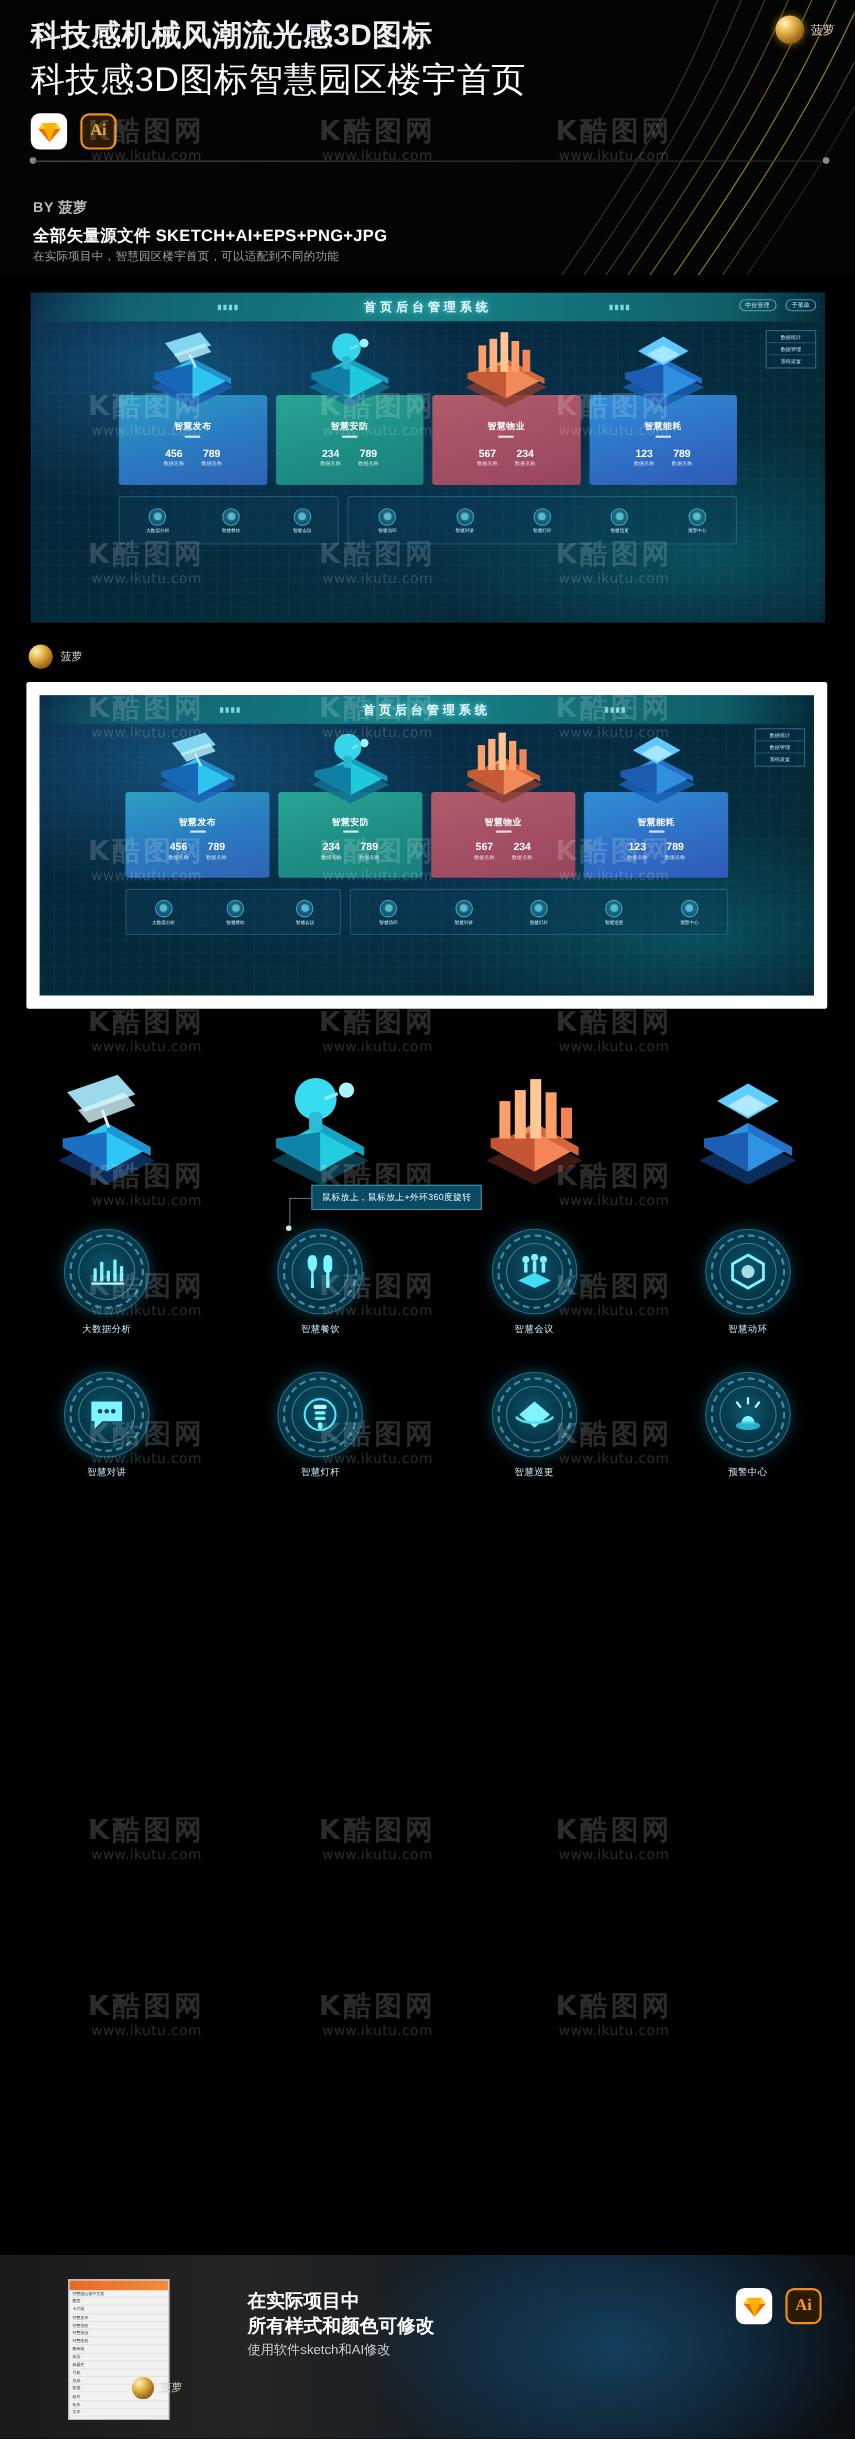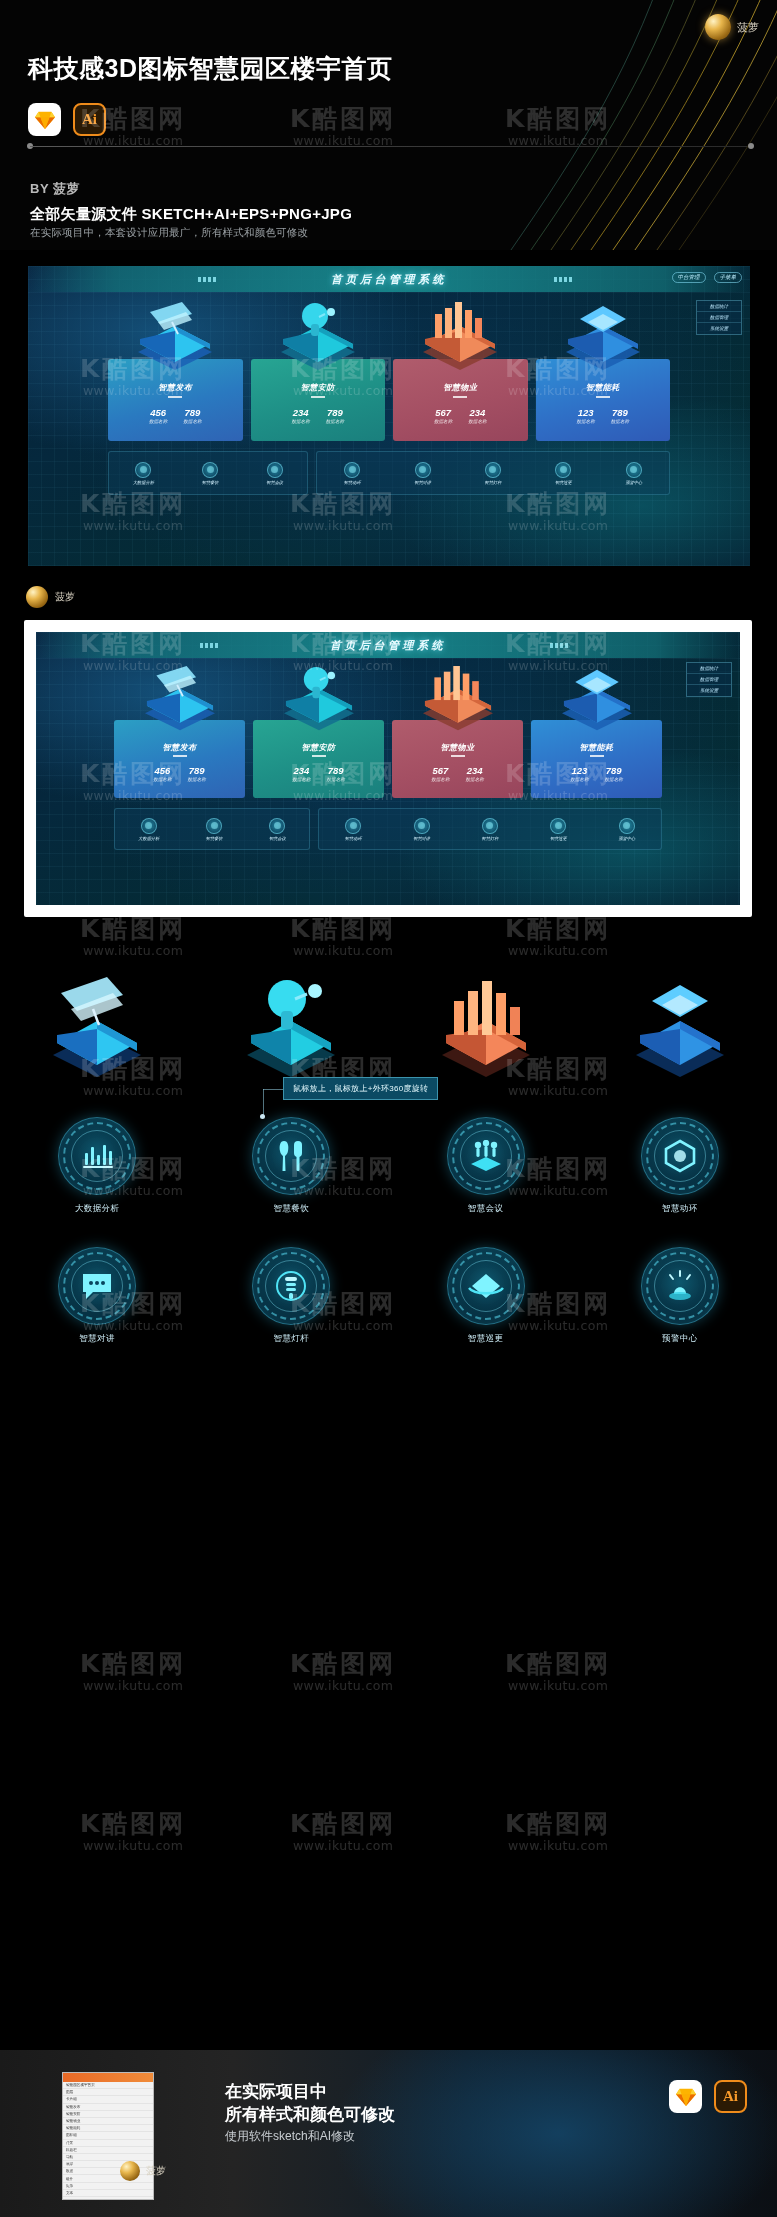"科技感机械风潮流光感3D图标" div.hero-title1 { html: none -> <div>科技感机械风潮流光感3D图标</div> }
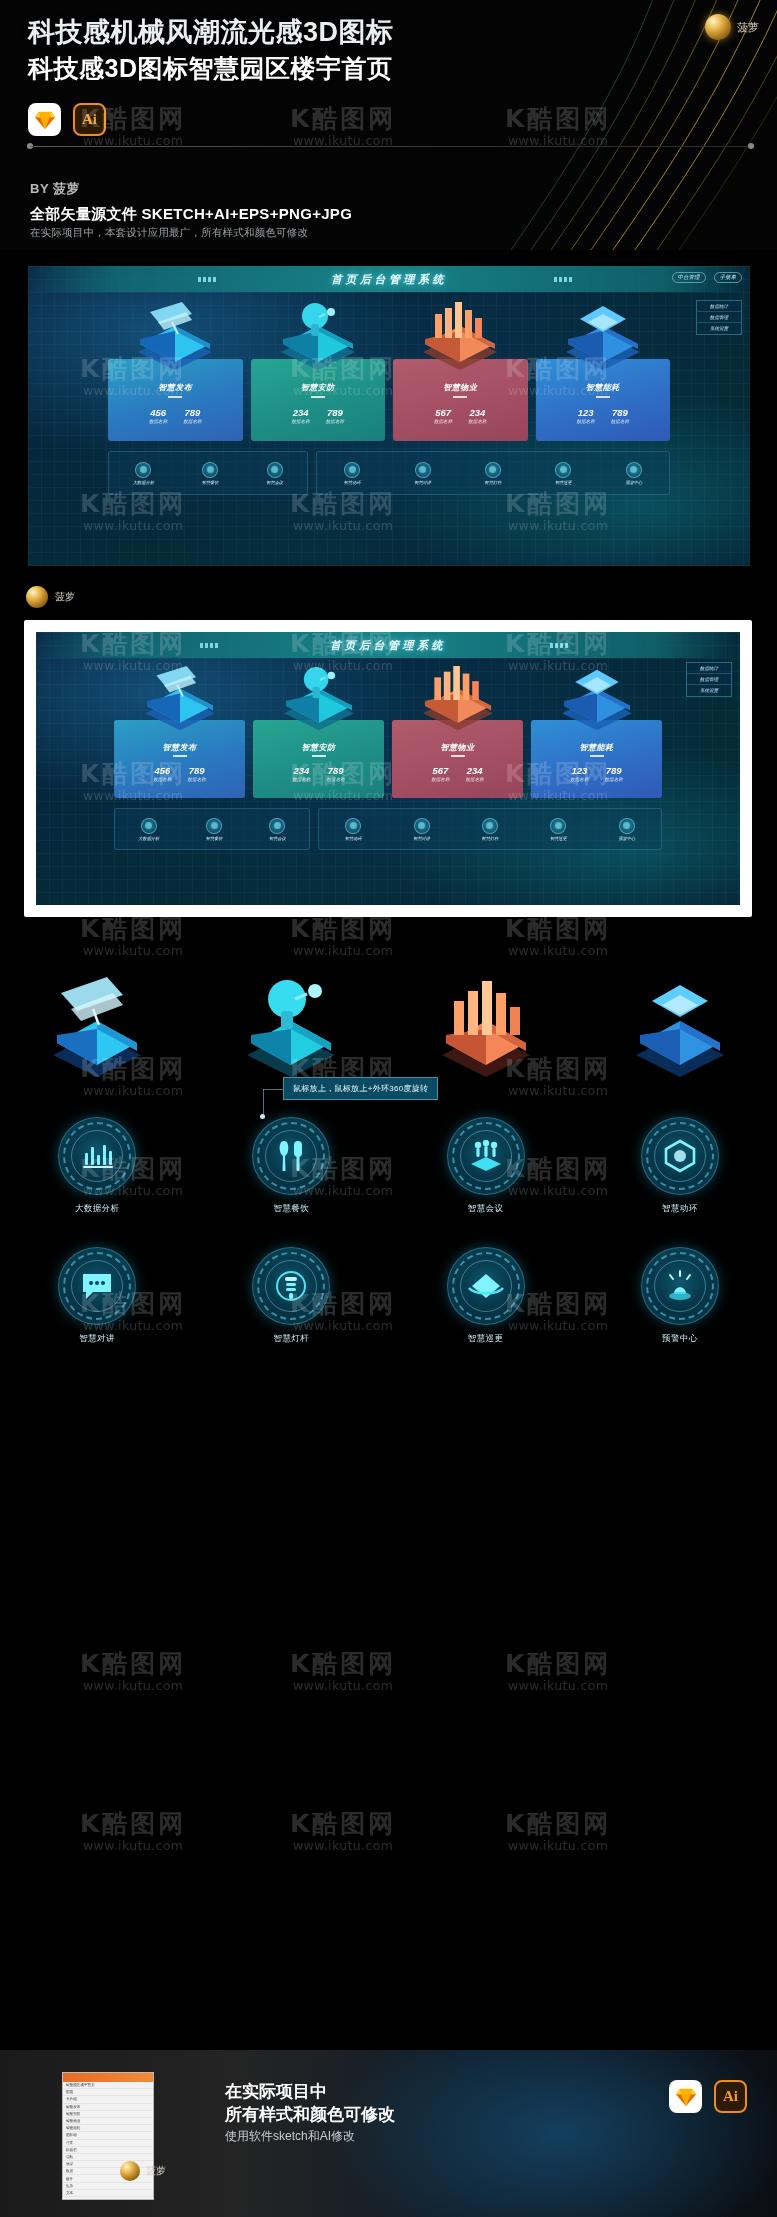"科技感3D图标智慧园区楼宇首页" .hero-title2 { font-size: 25px -> 31px; font-weight: 700 -> 400 }
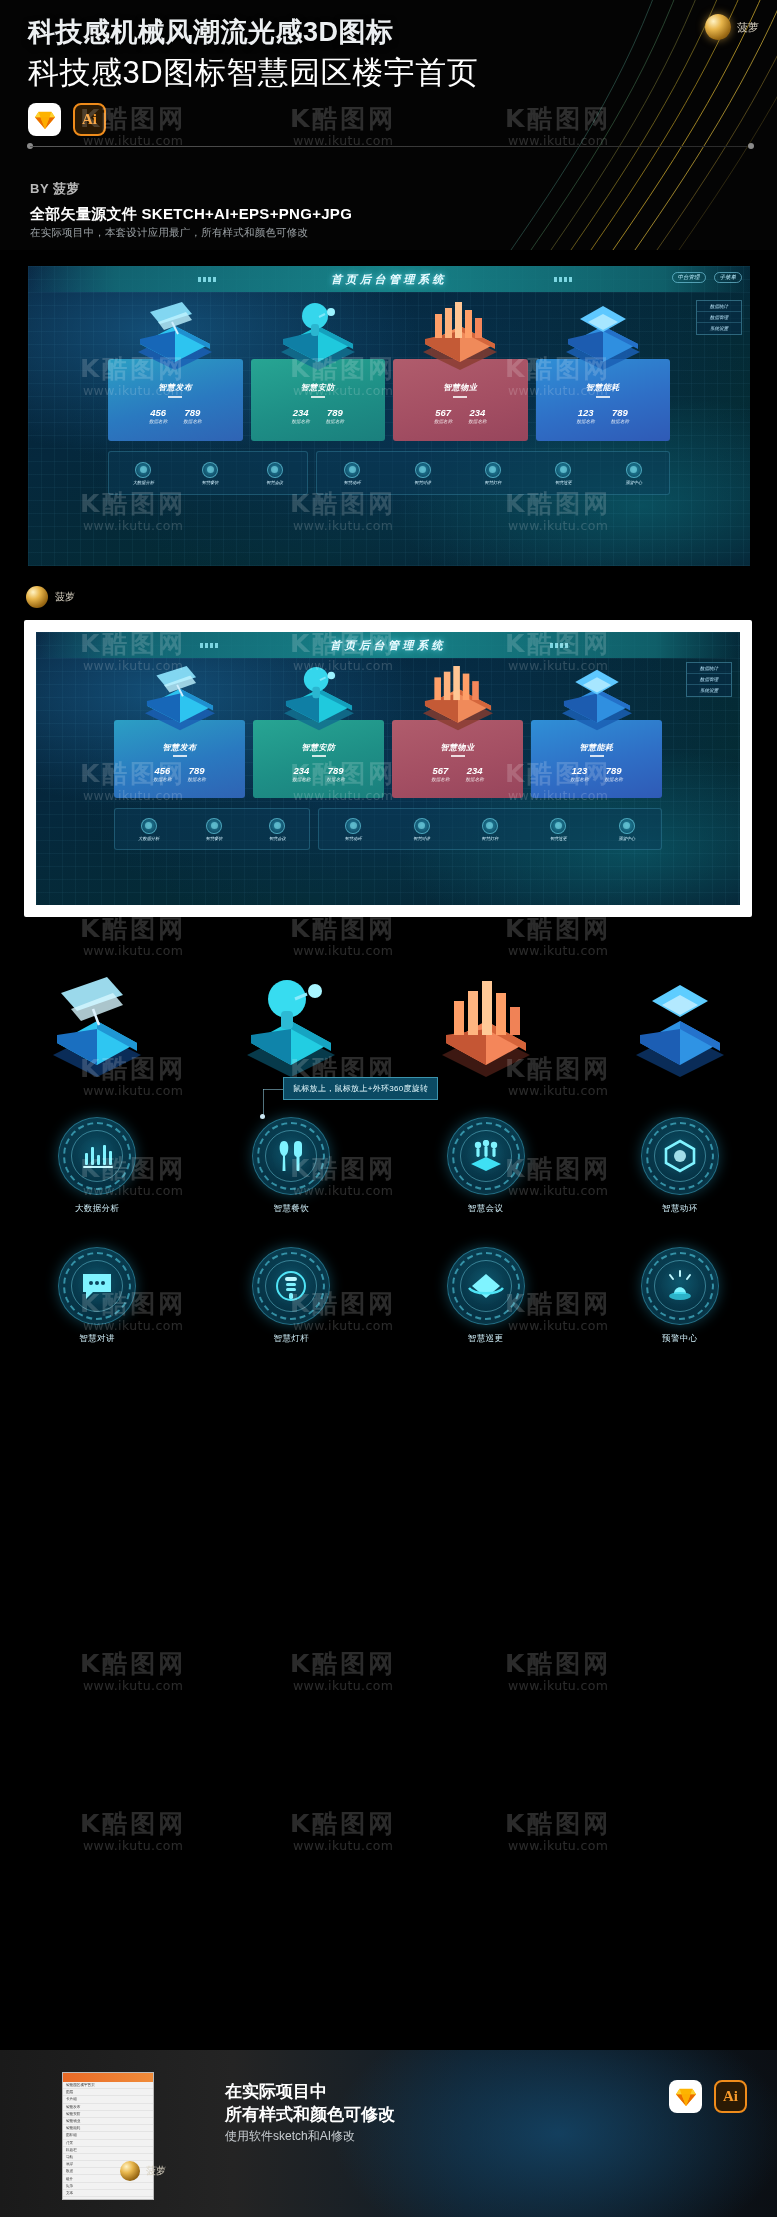"在实际项目中，本套设计应用最广，所有样式和颜色可修改" div.desc-line { text: 本套设计应用最广，所有样式和颜色可修改 -> 智慧园区楼宇首页，可以适配到不同的功能 }
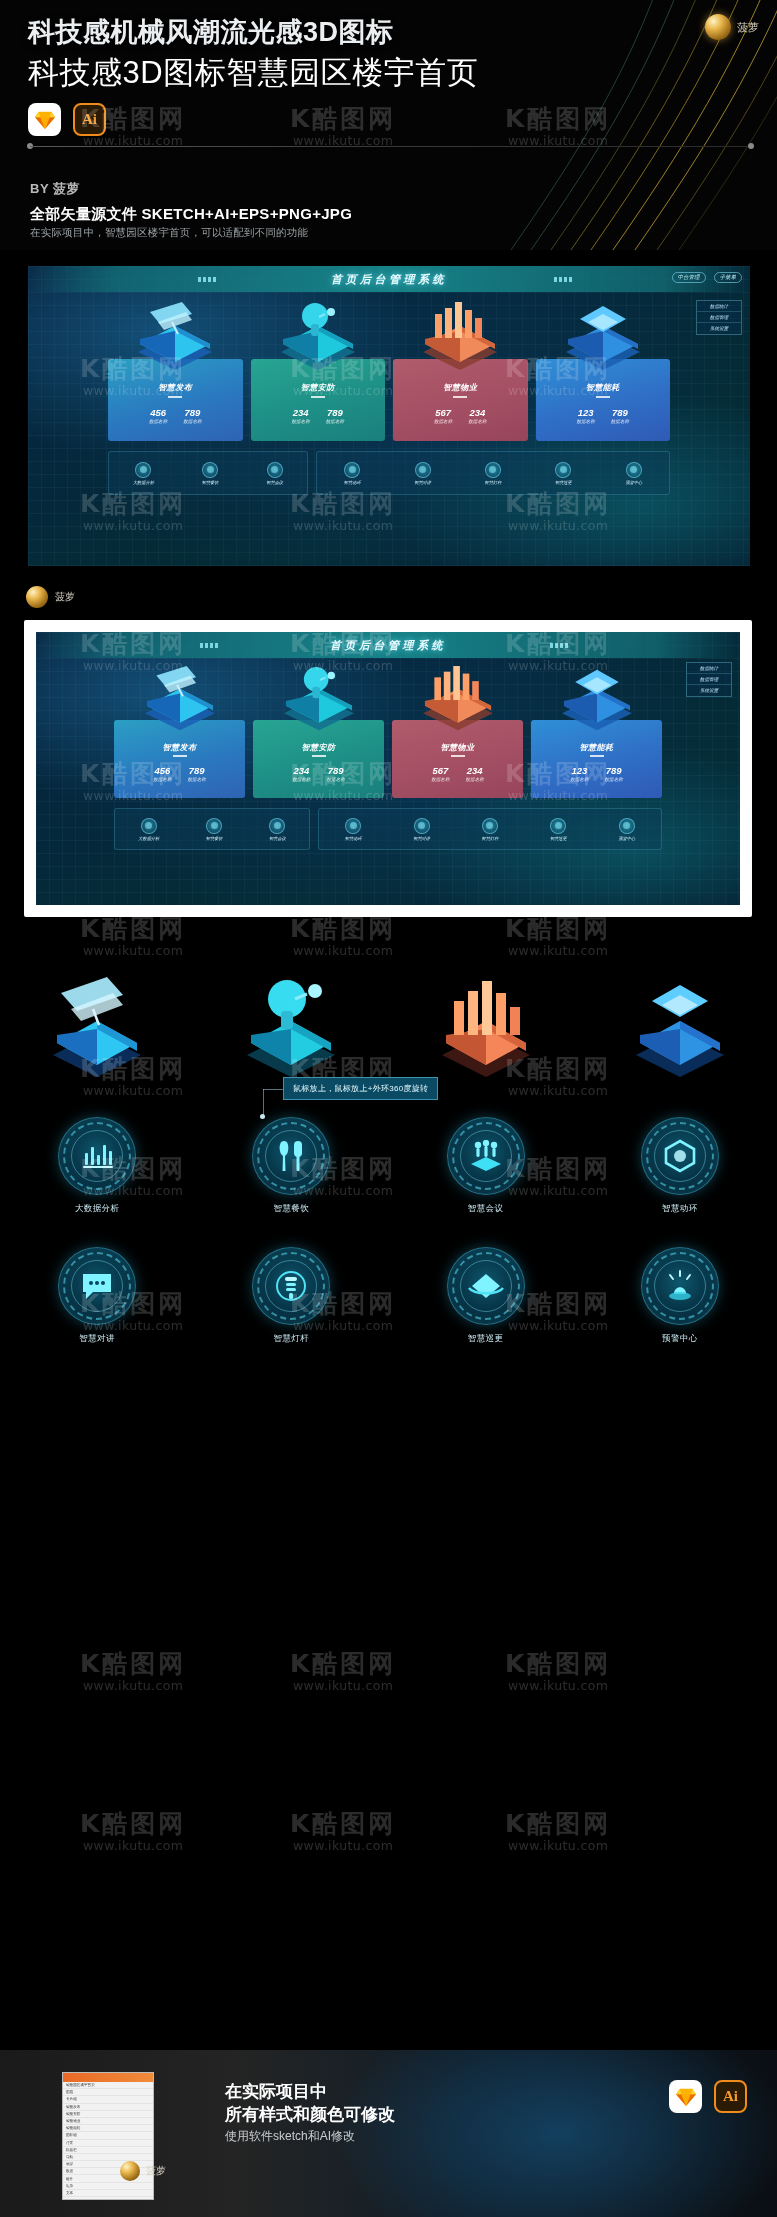"首页后台管理系统" .dash { font-style: italic -> none }
